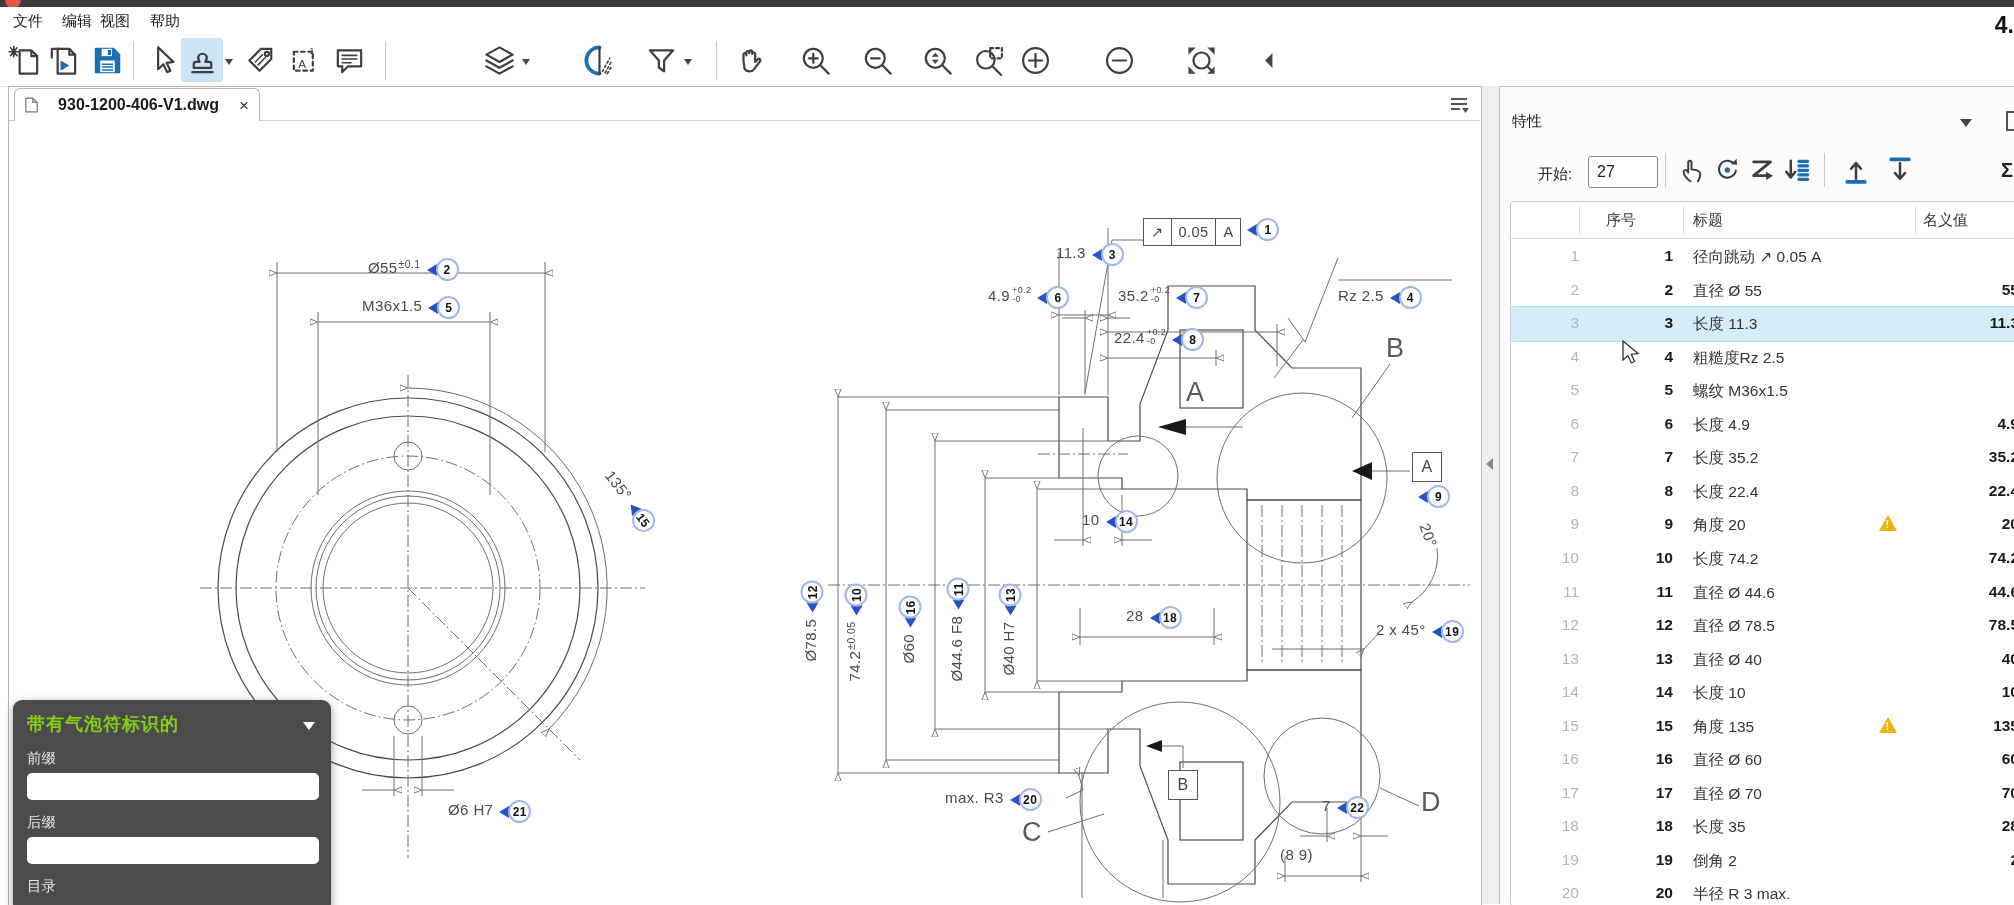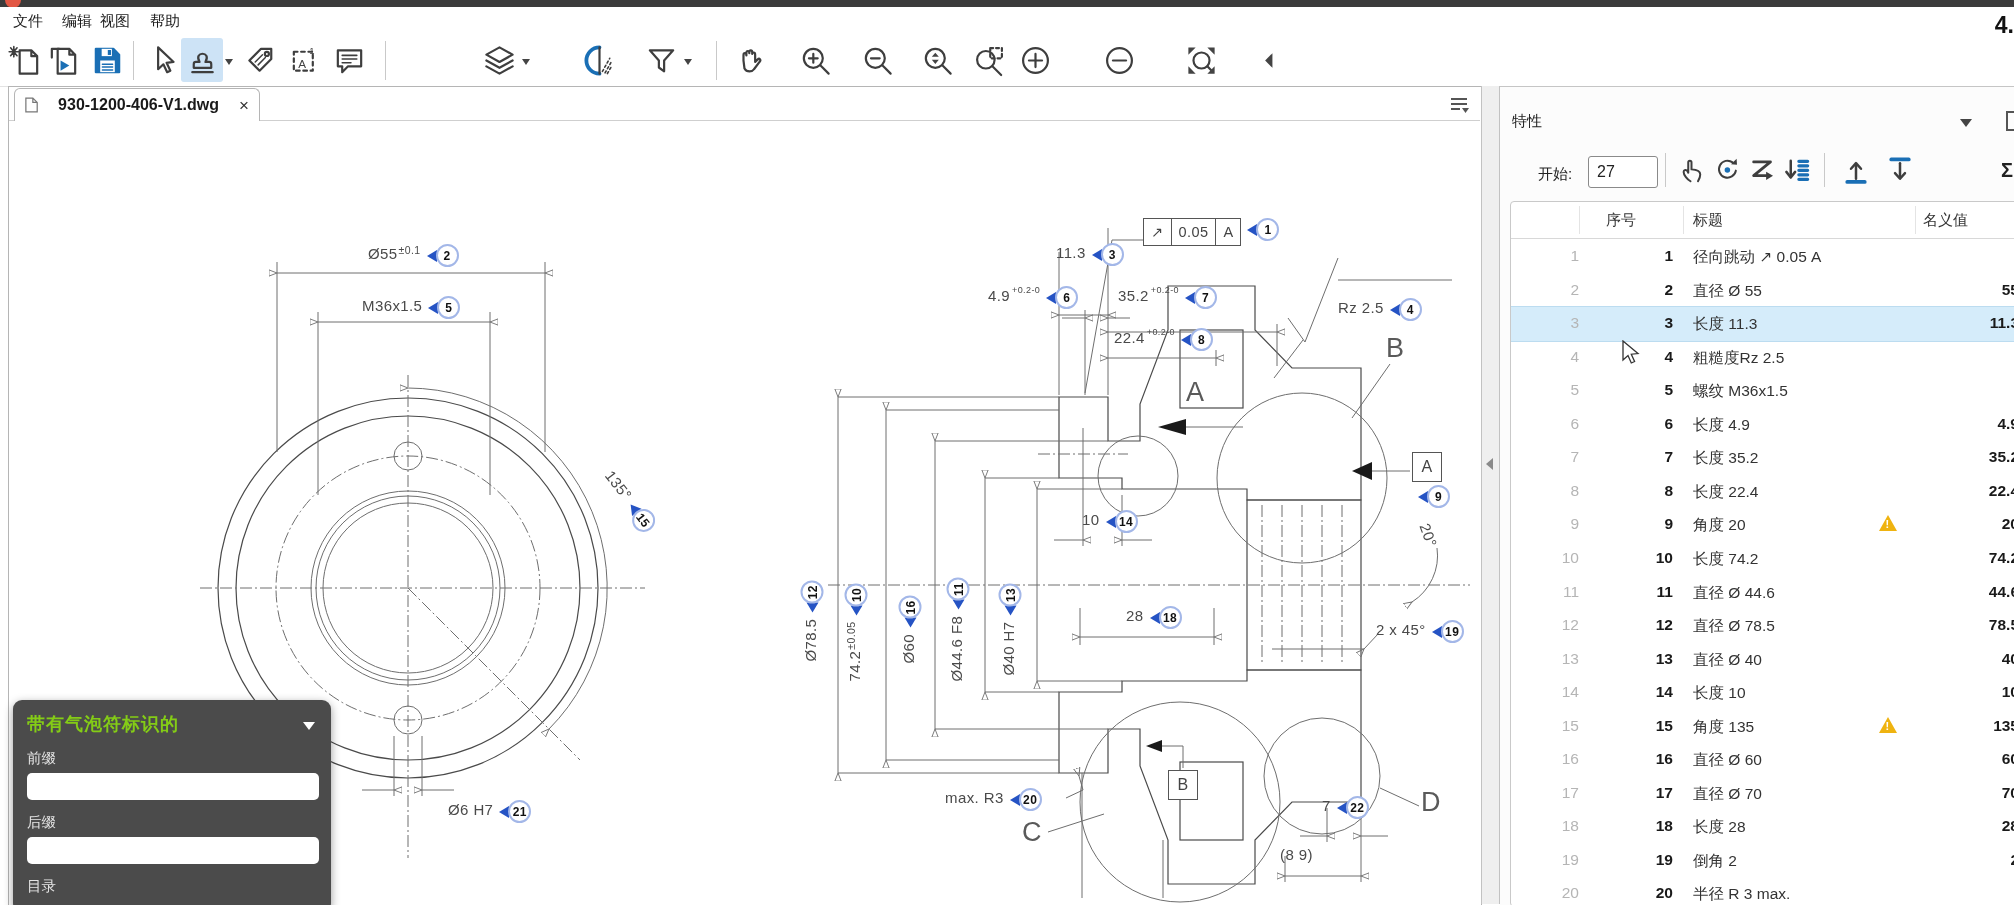"Ø55" div.ann { top: 244px -> 258px }
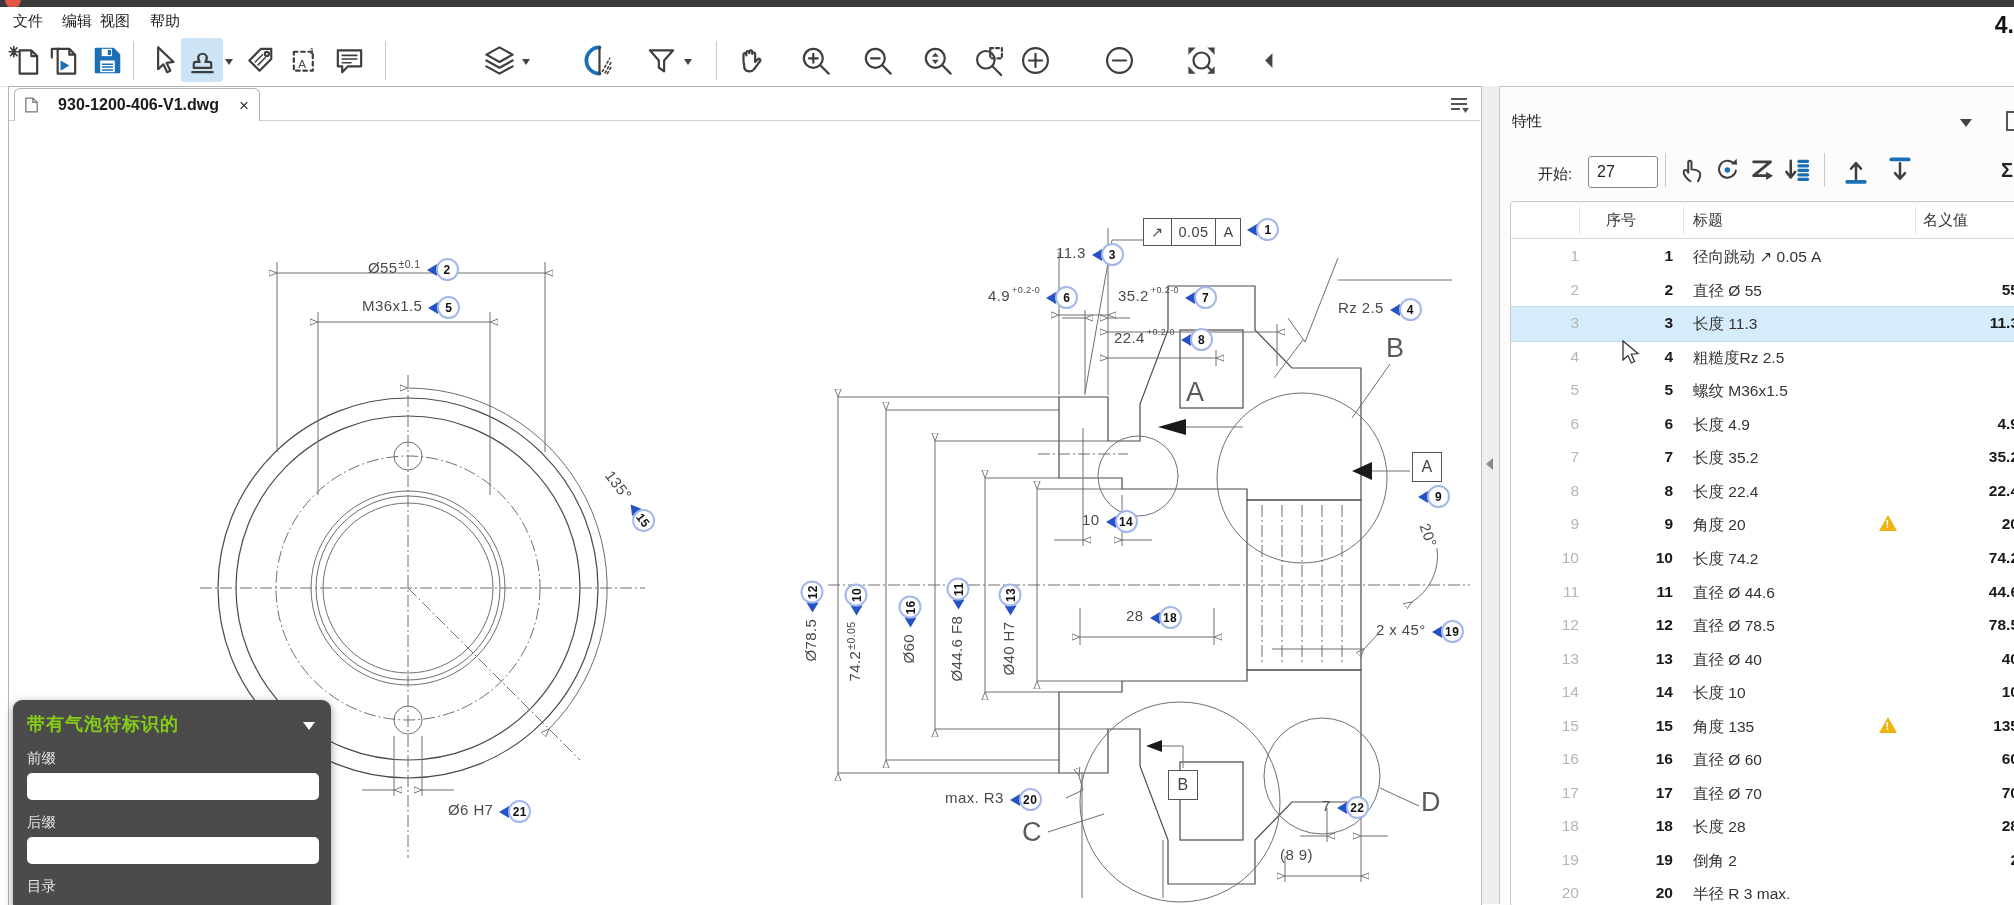"+0.2" .ann .tol { flex-direction: row -> column }
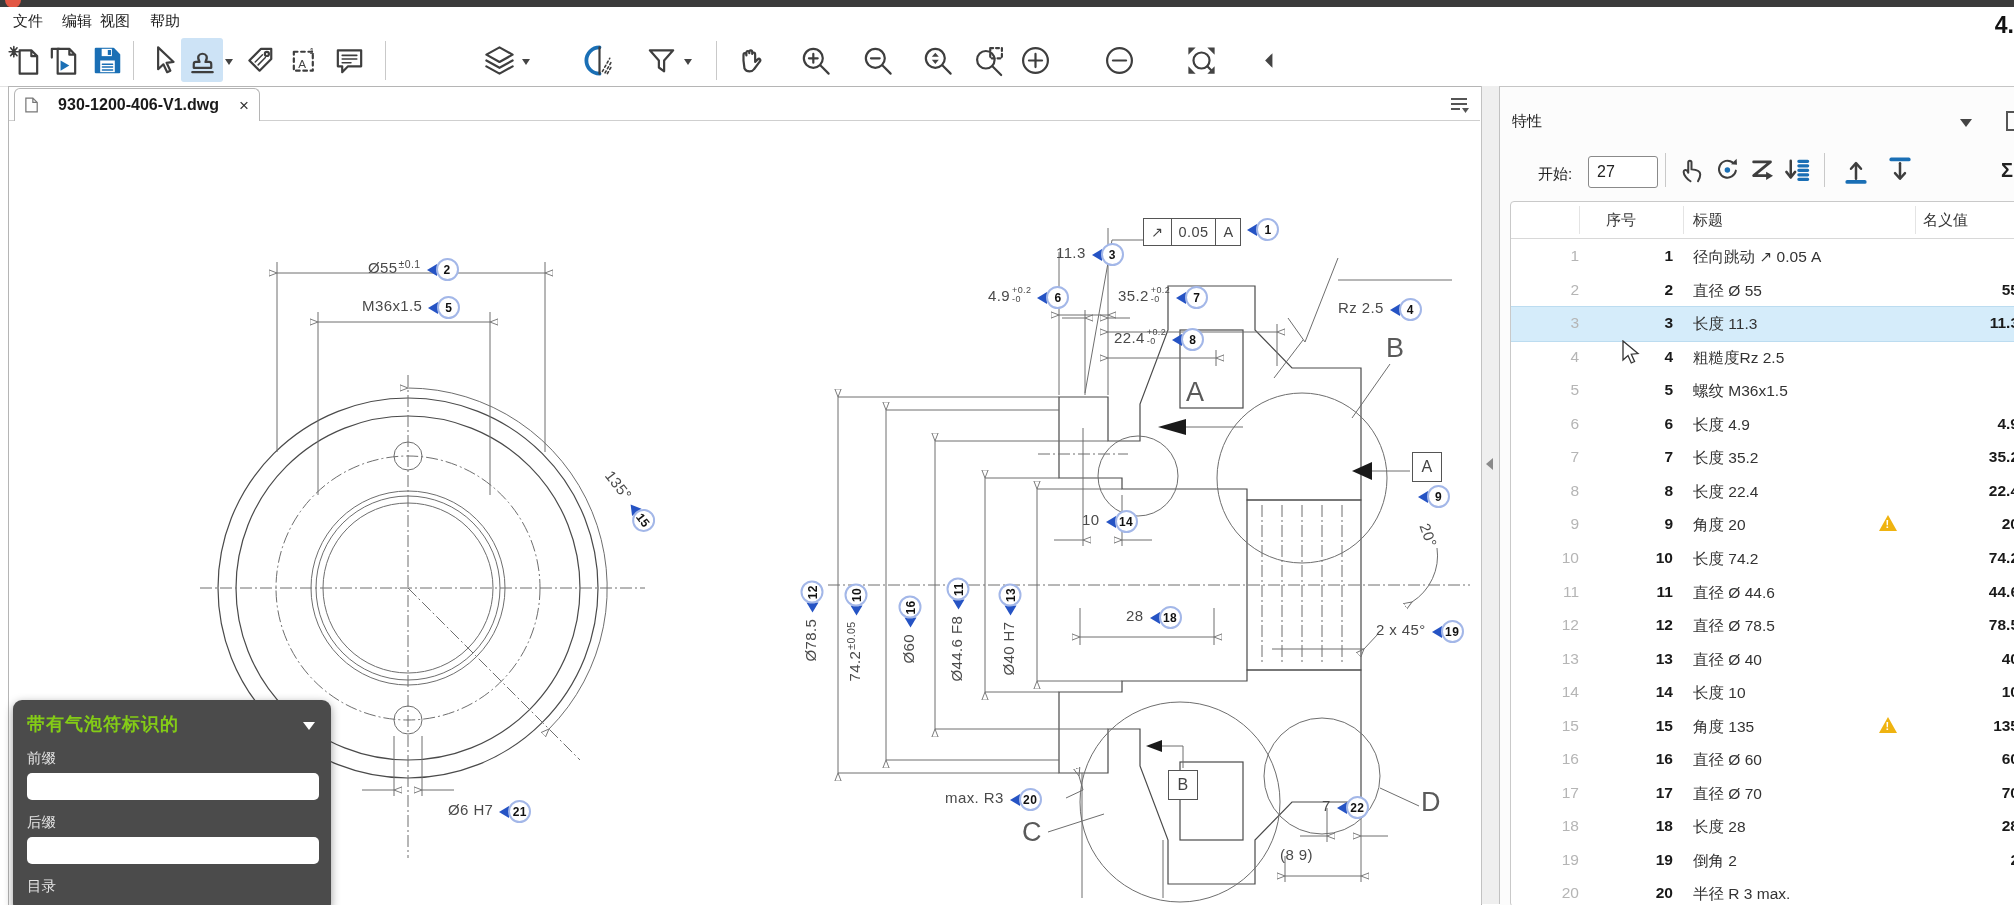"Rz 2.5" div.ann { top: 298px -> 286px }
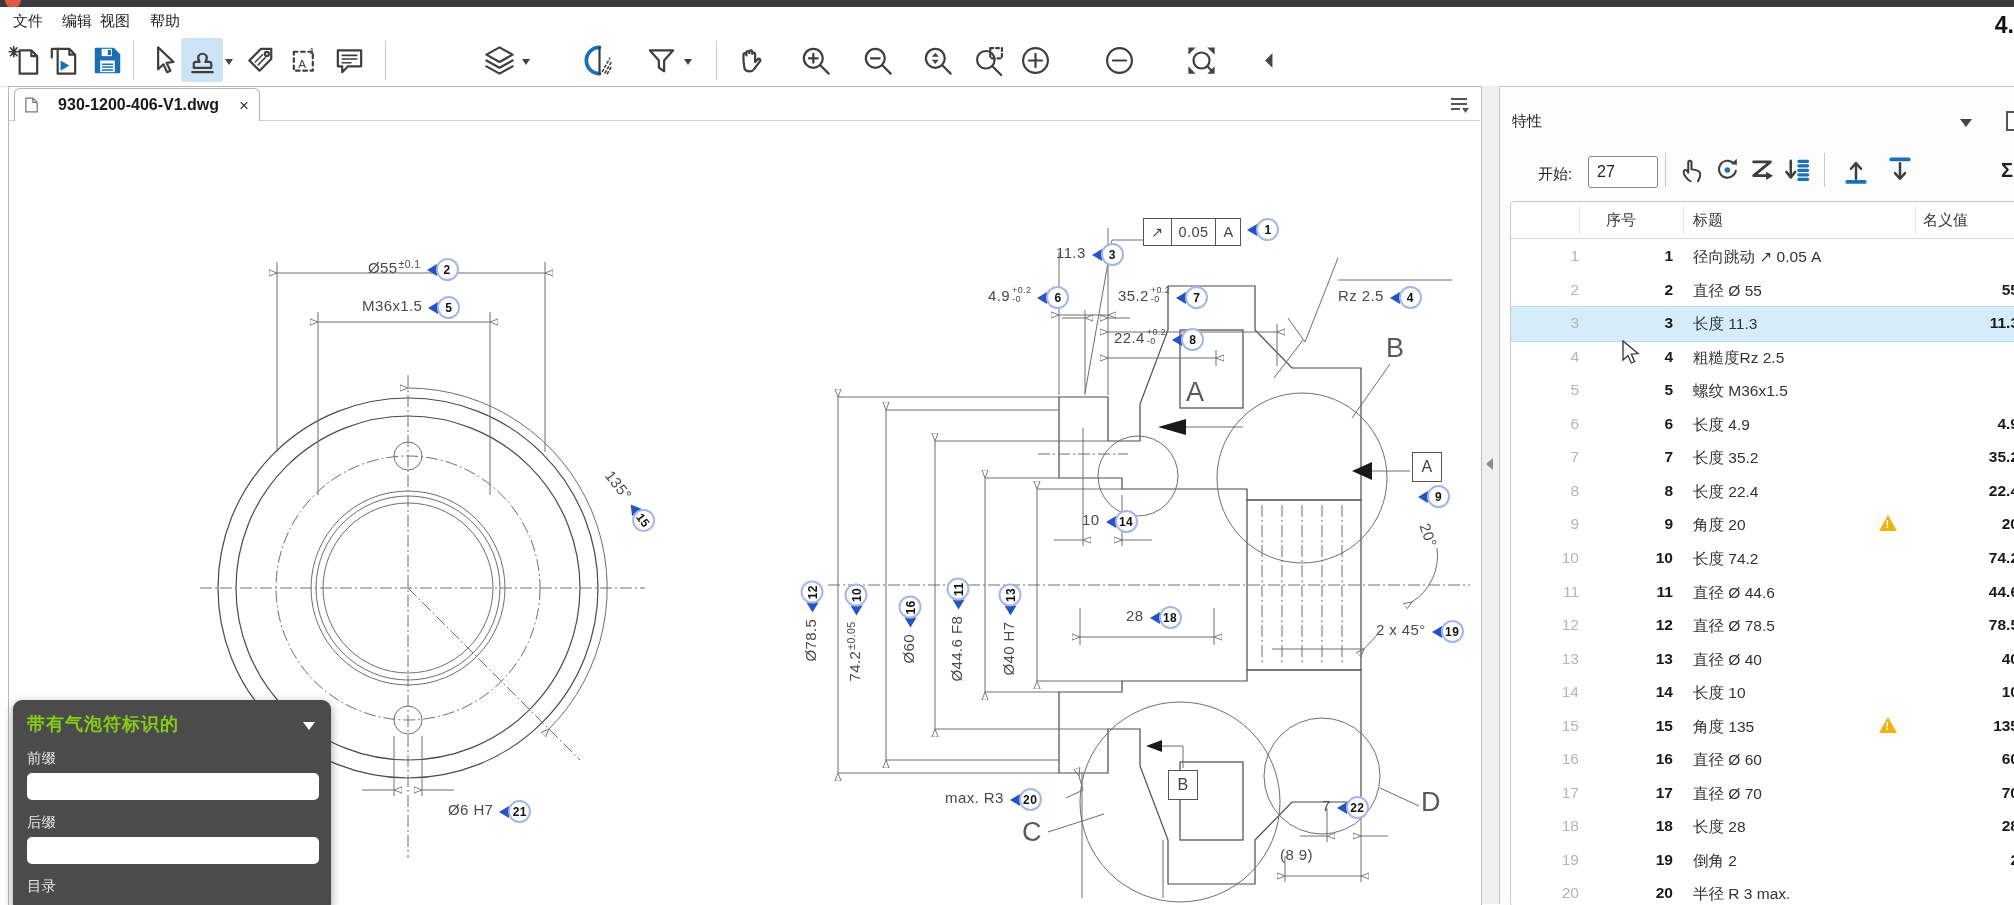"长度 28" span.ttl { text: 28 -> 35 }
